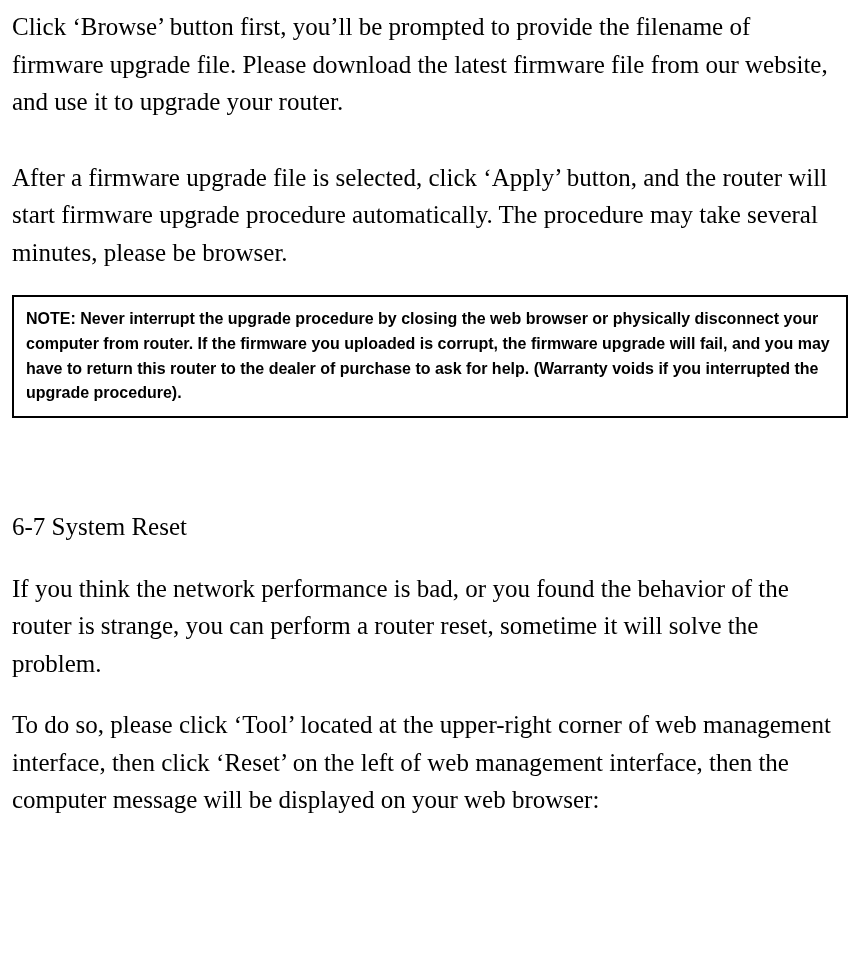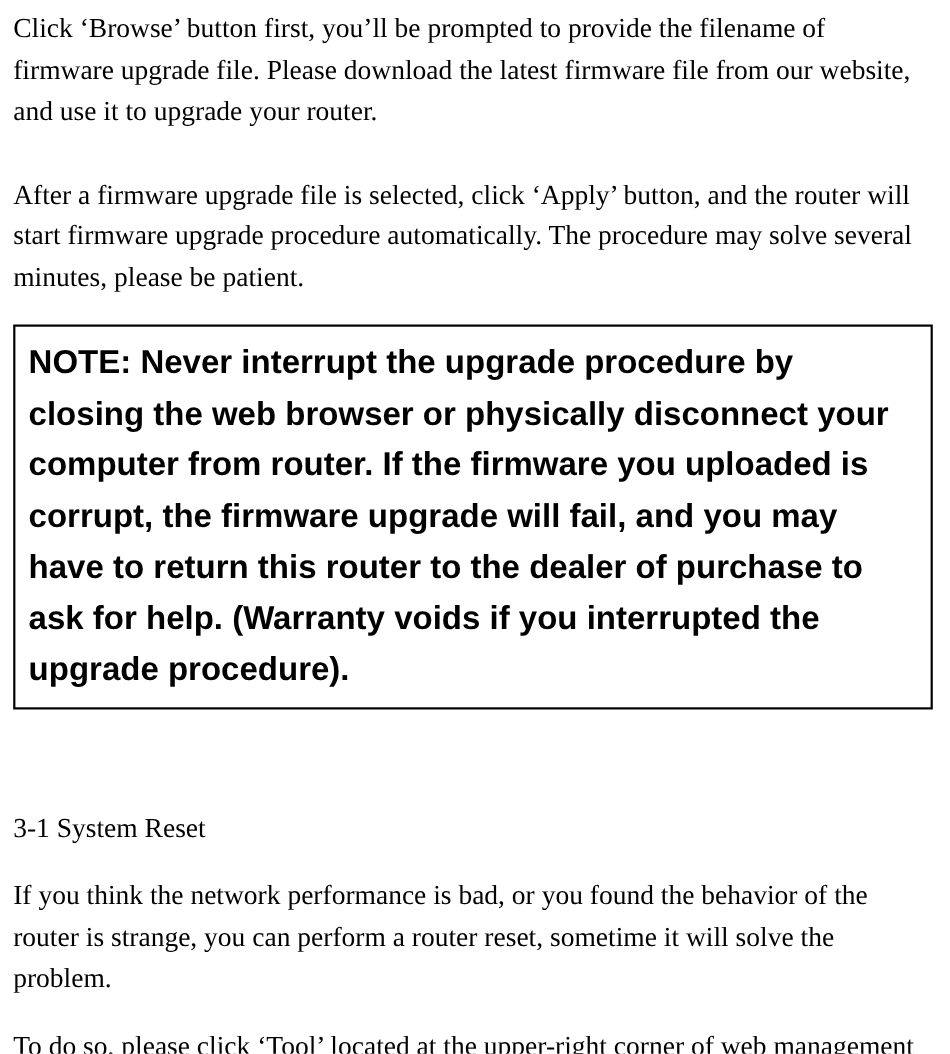"After a firmware upgrade file" div.paragraph { text: solve several minutes, please be patient -> take several minutes, please be browser }
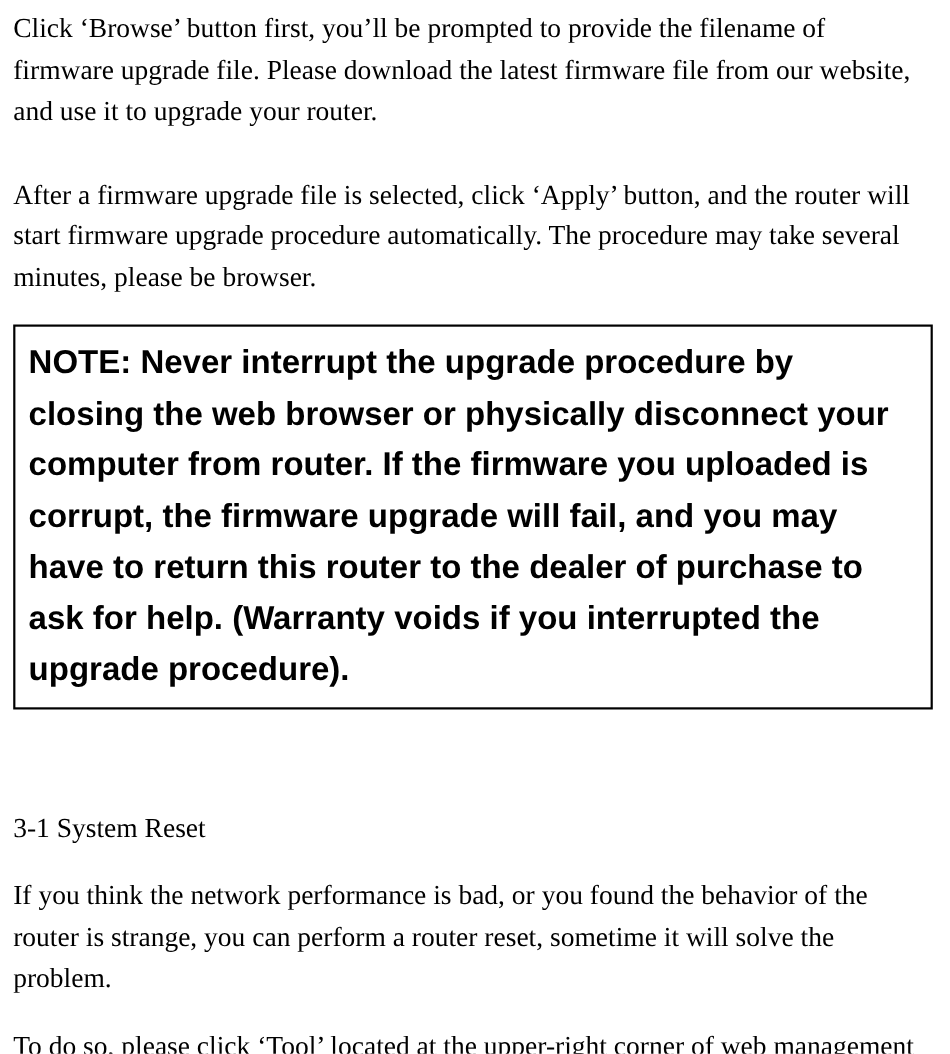"NOTE: Never interrupt the upgrade" .note-box { font-size: 30px -> 16px }
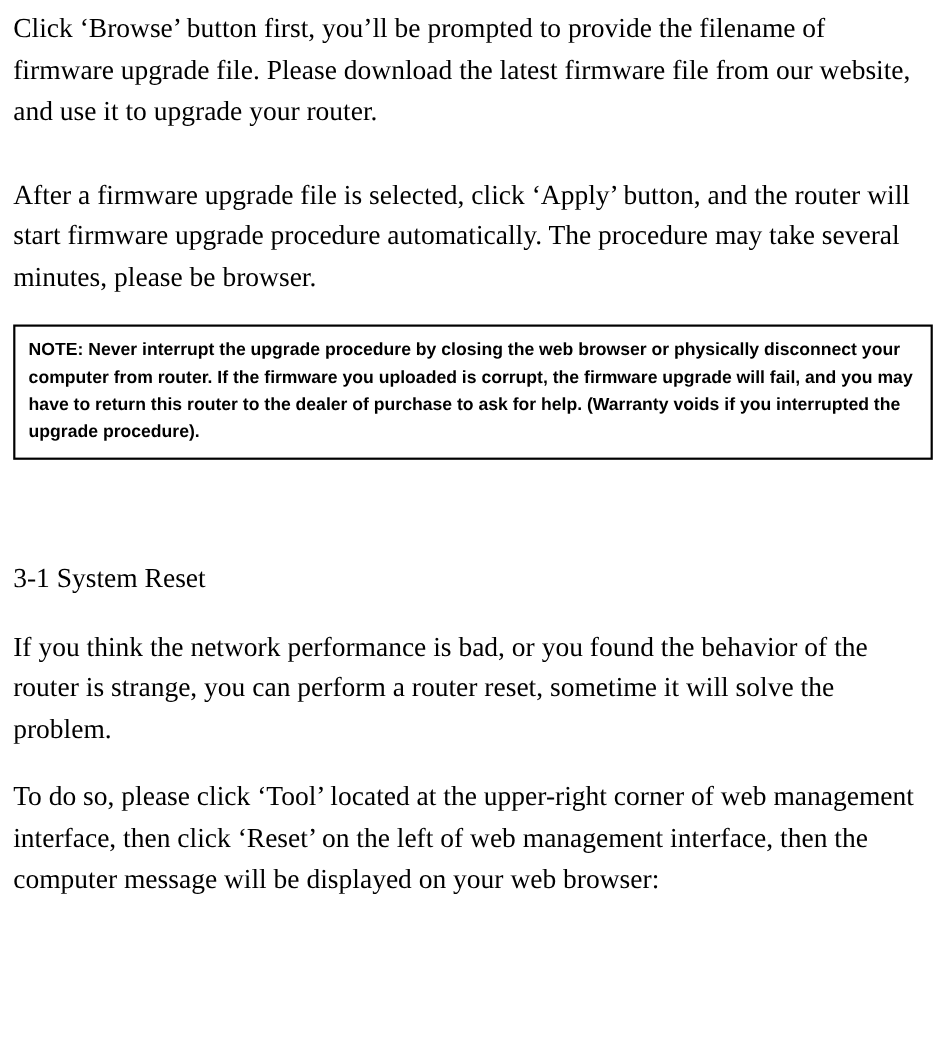"3-1 System Reset" div.section-heading { text: 3-1 -> 6-7 }
